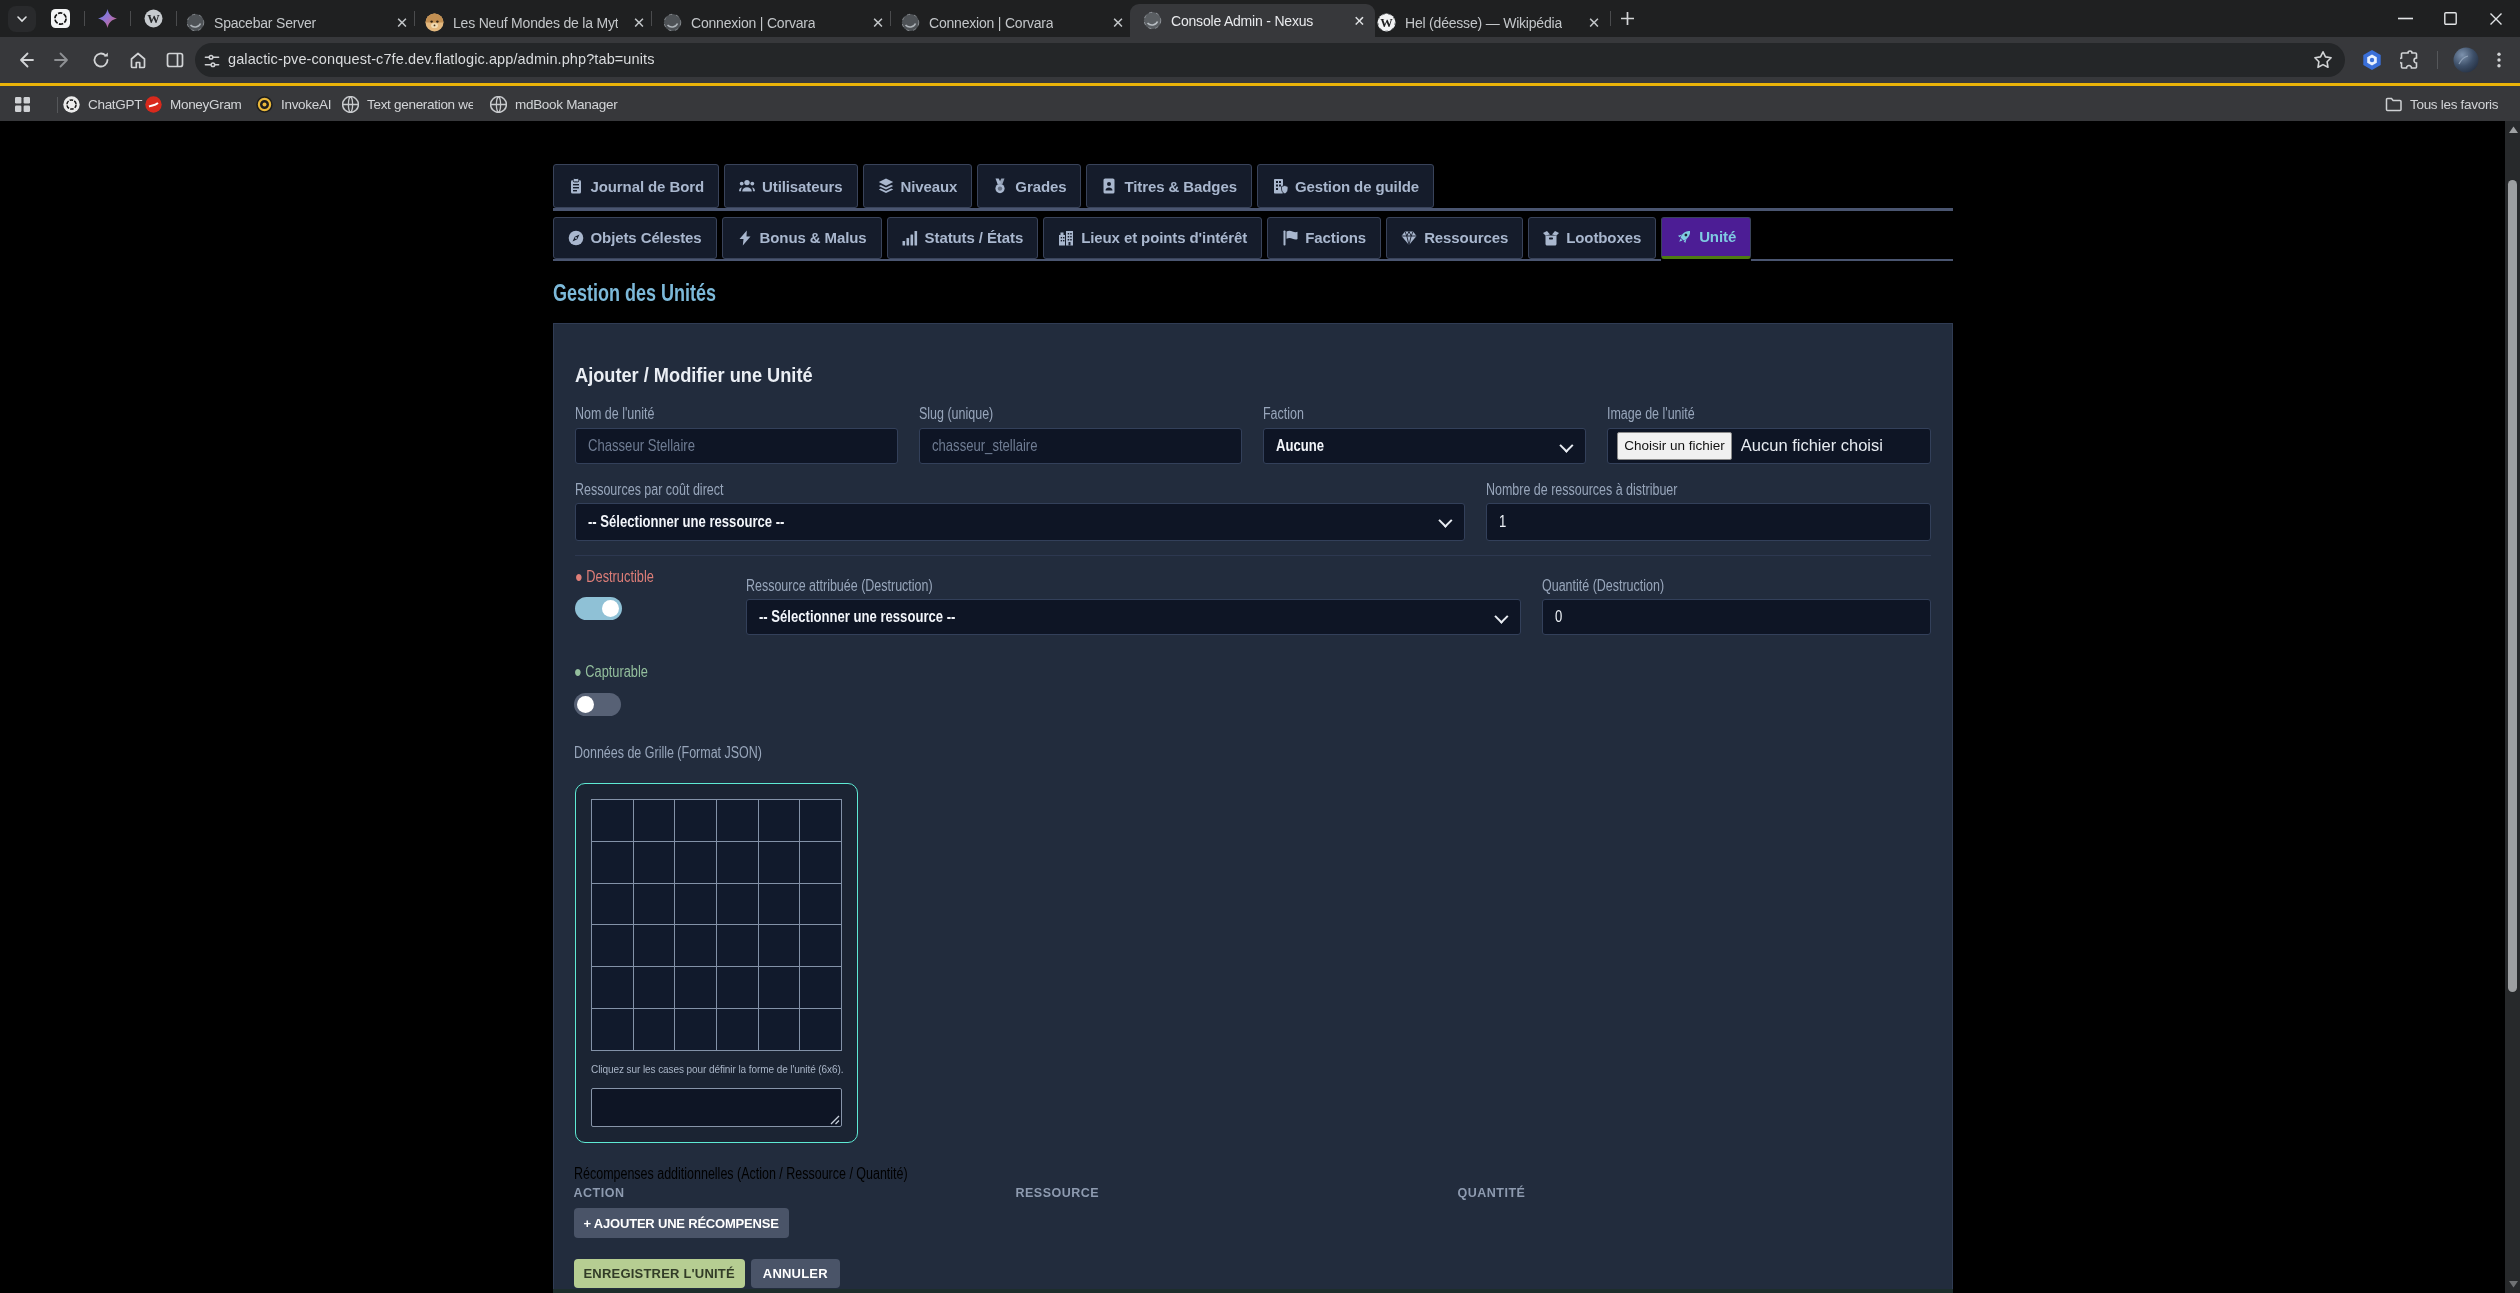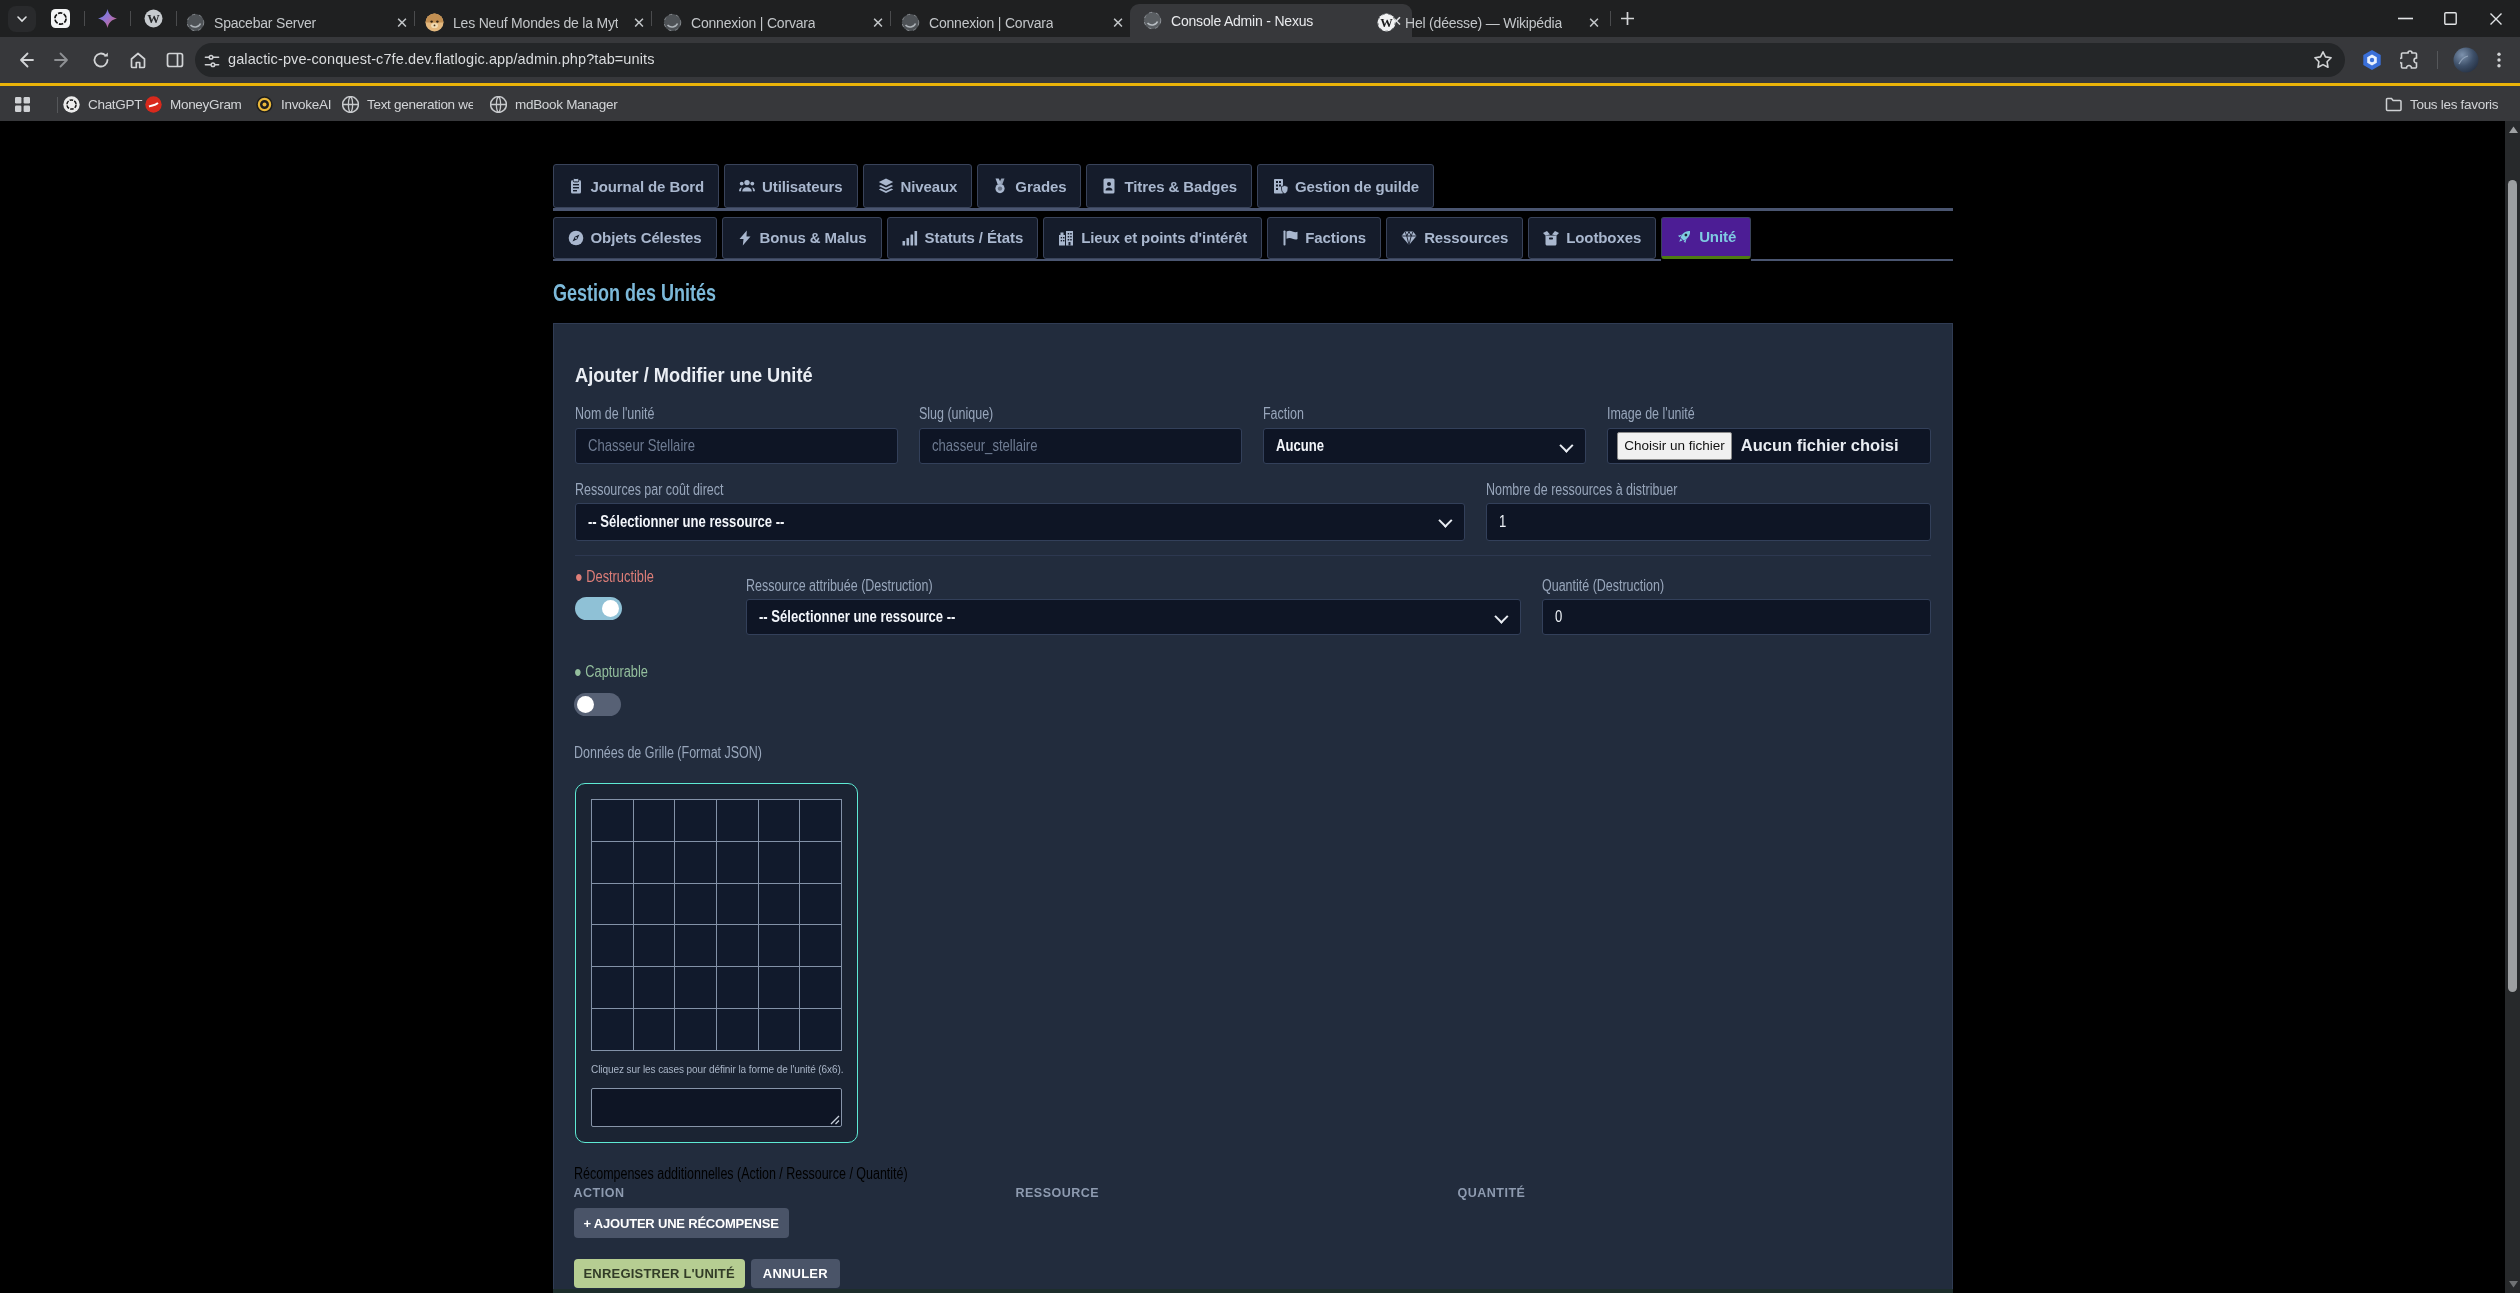"Console Admin - Nexus" div { width: 282px -> 245px }
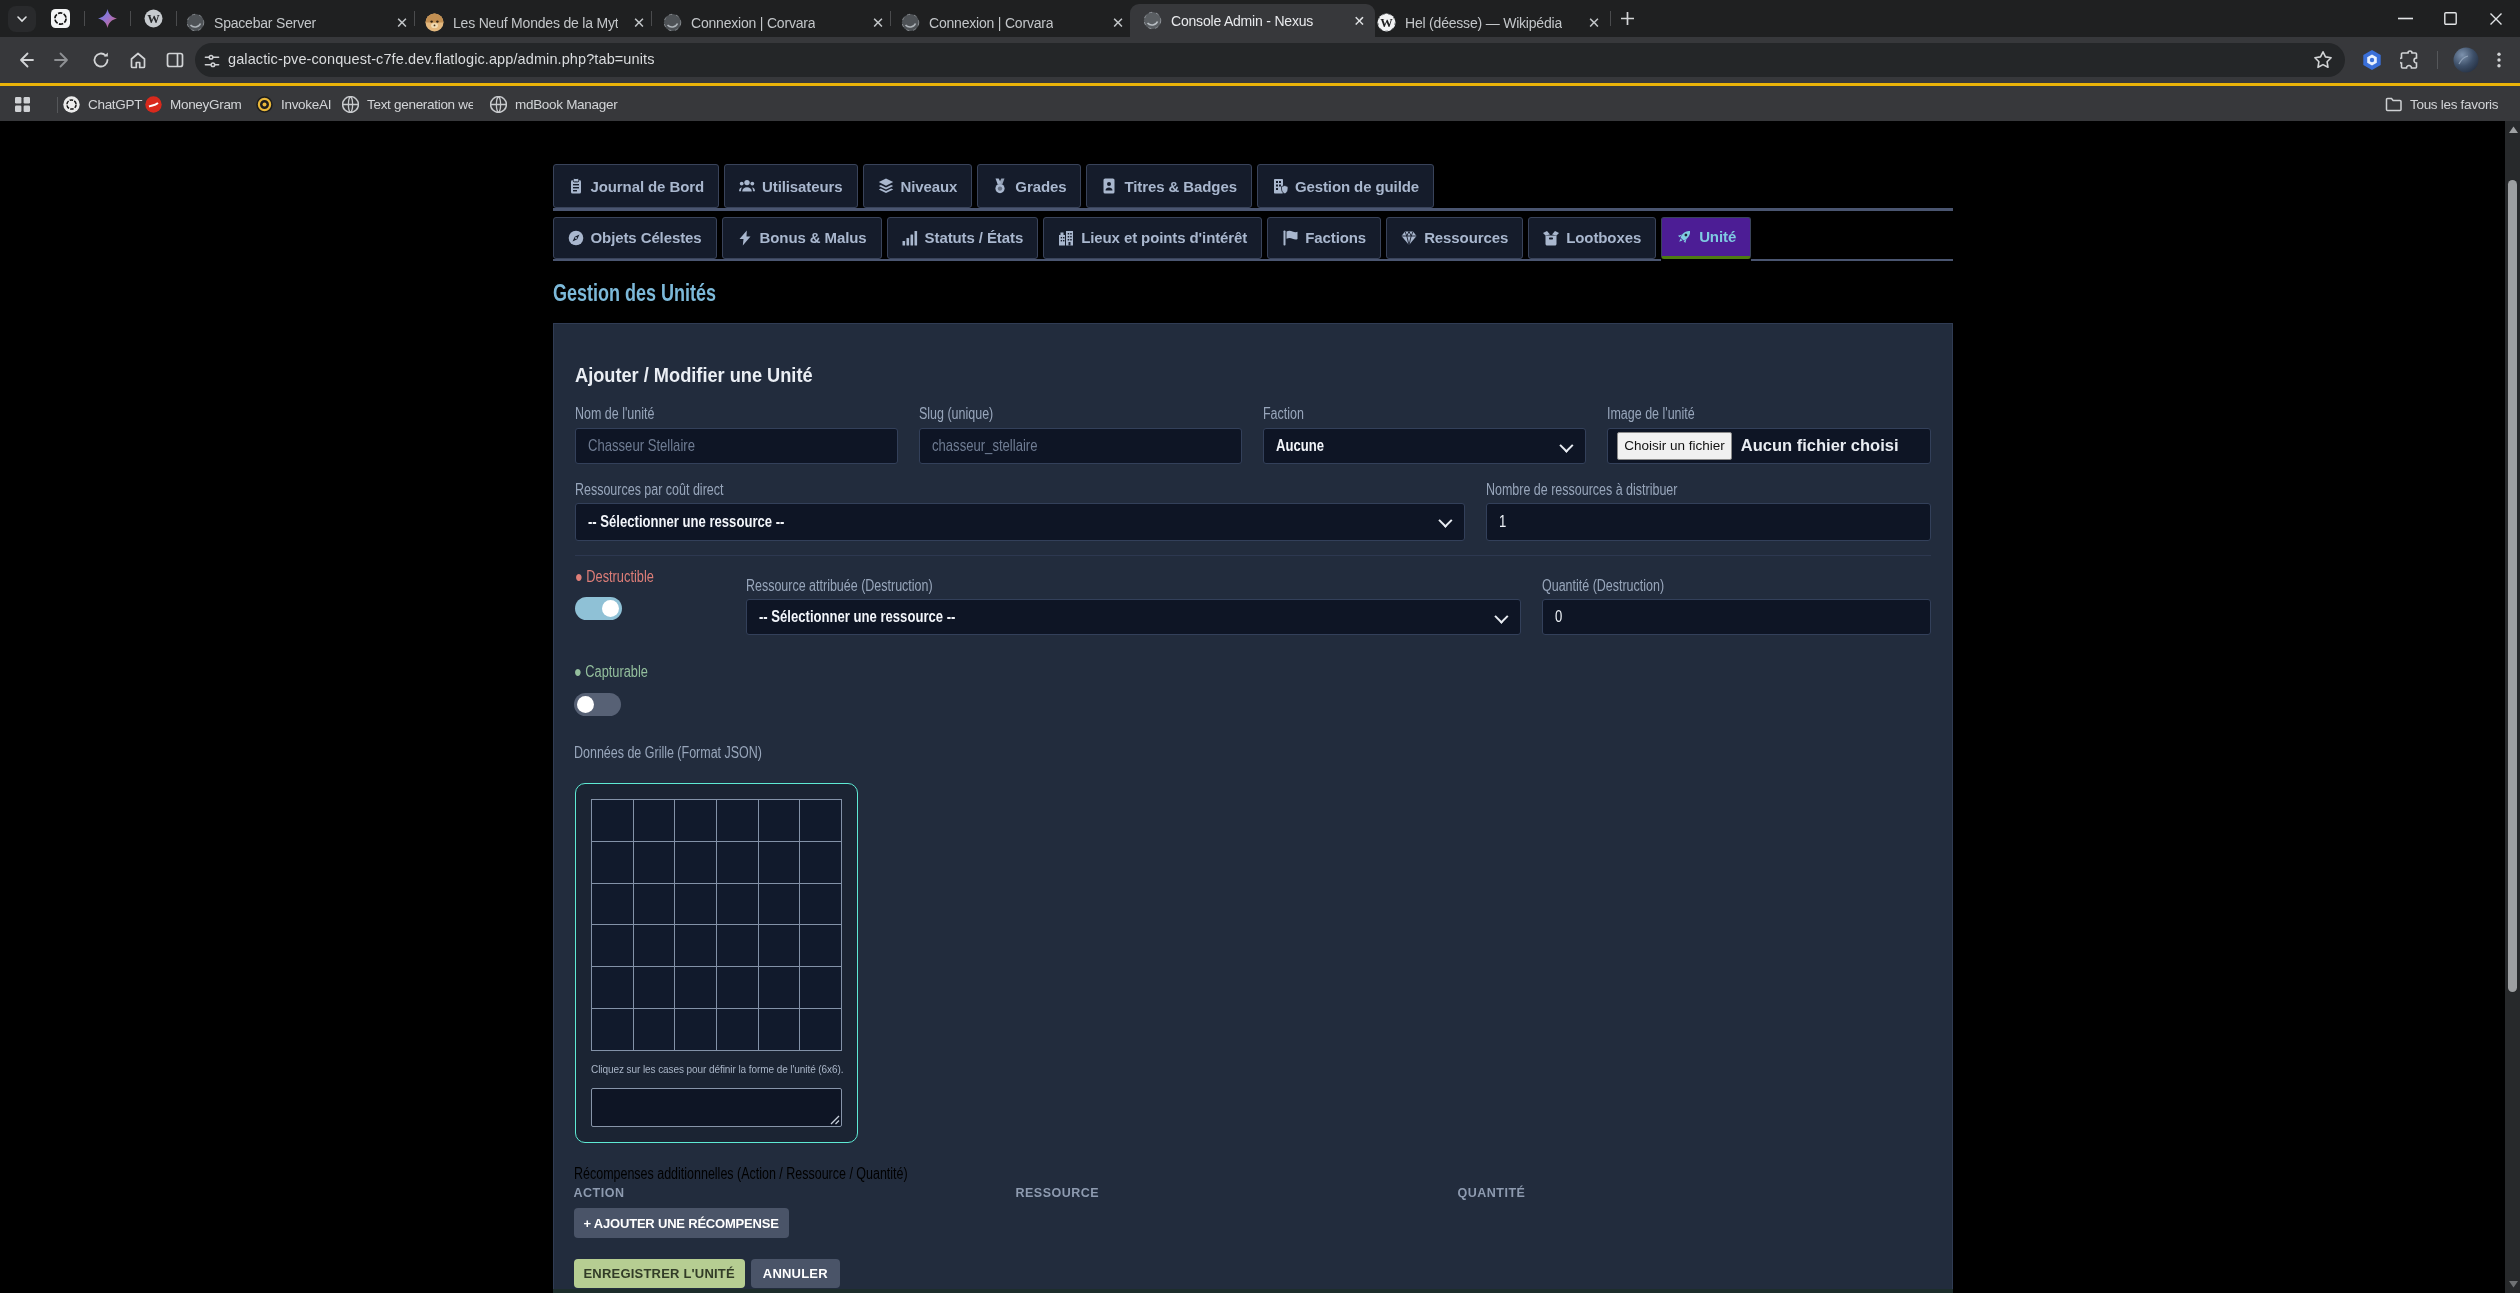"Aucun fichier choisi" .filetxt { font-weight: bold -> none }
